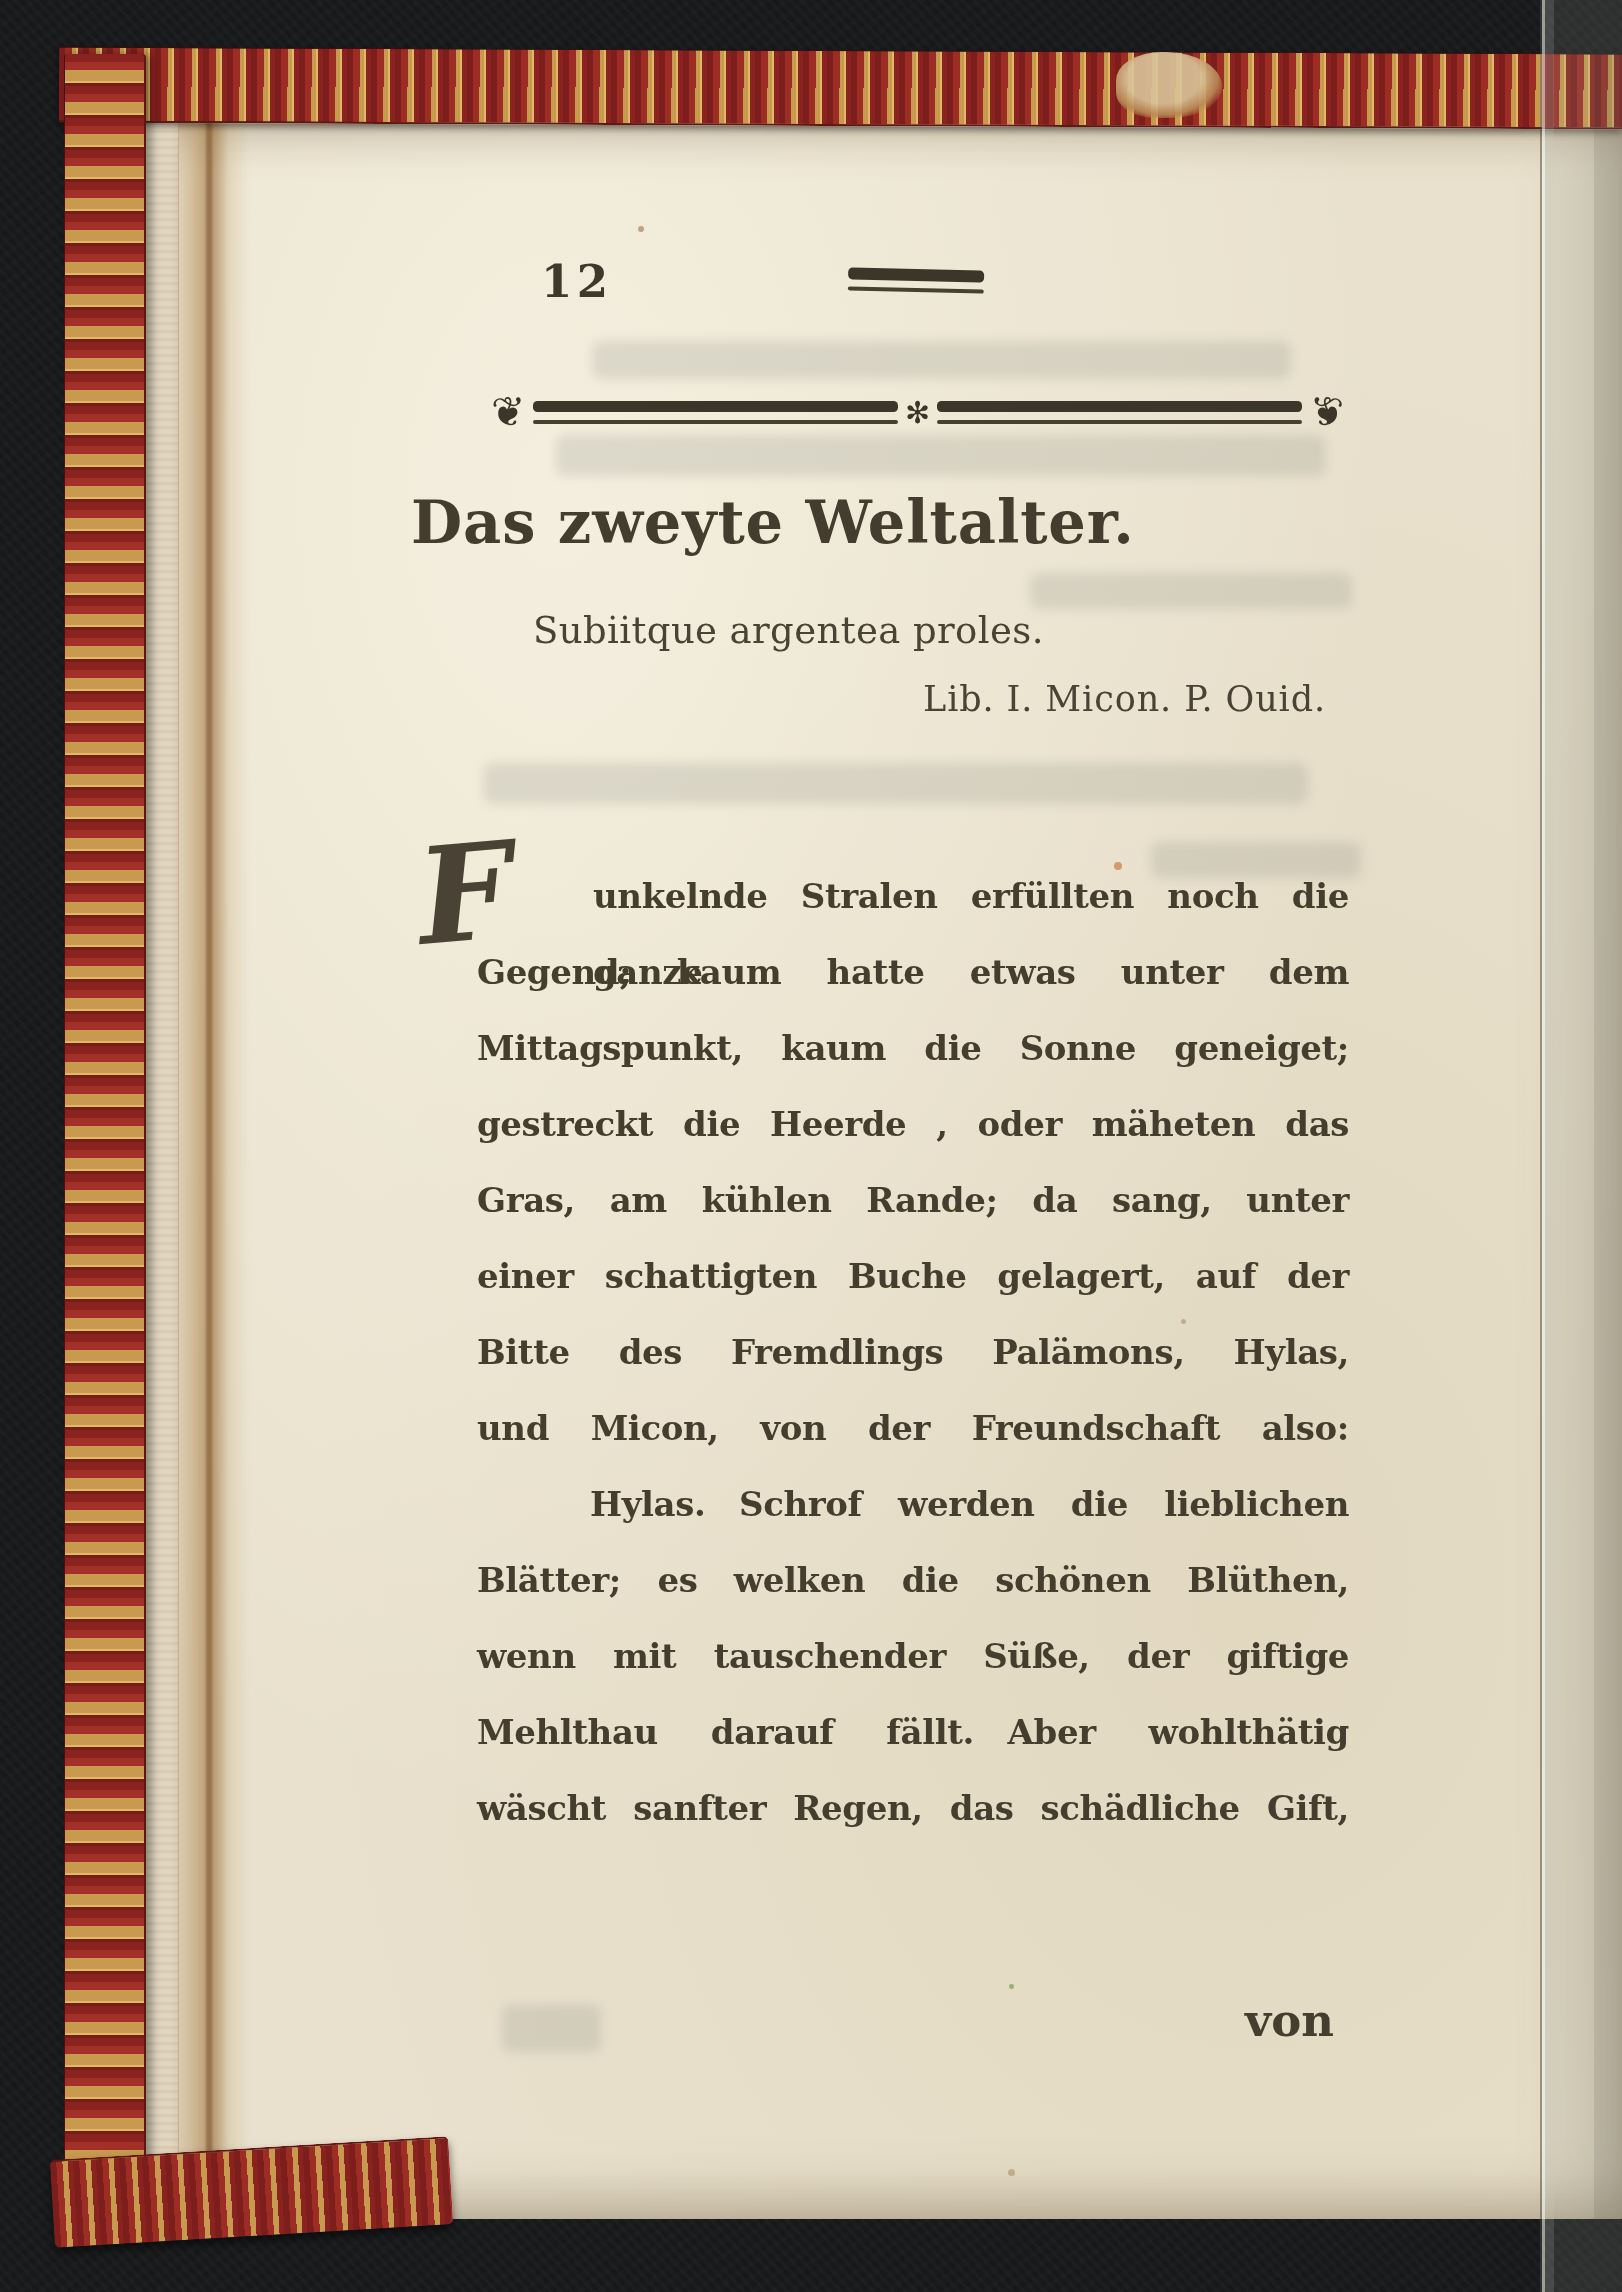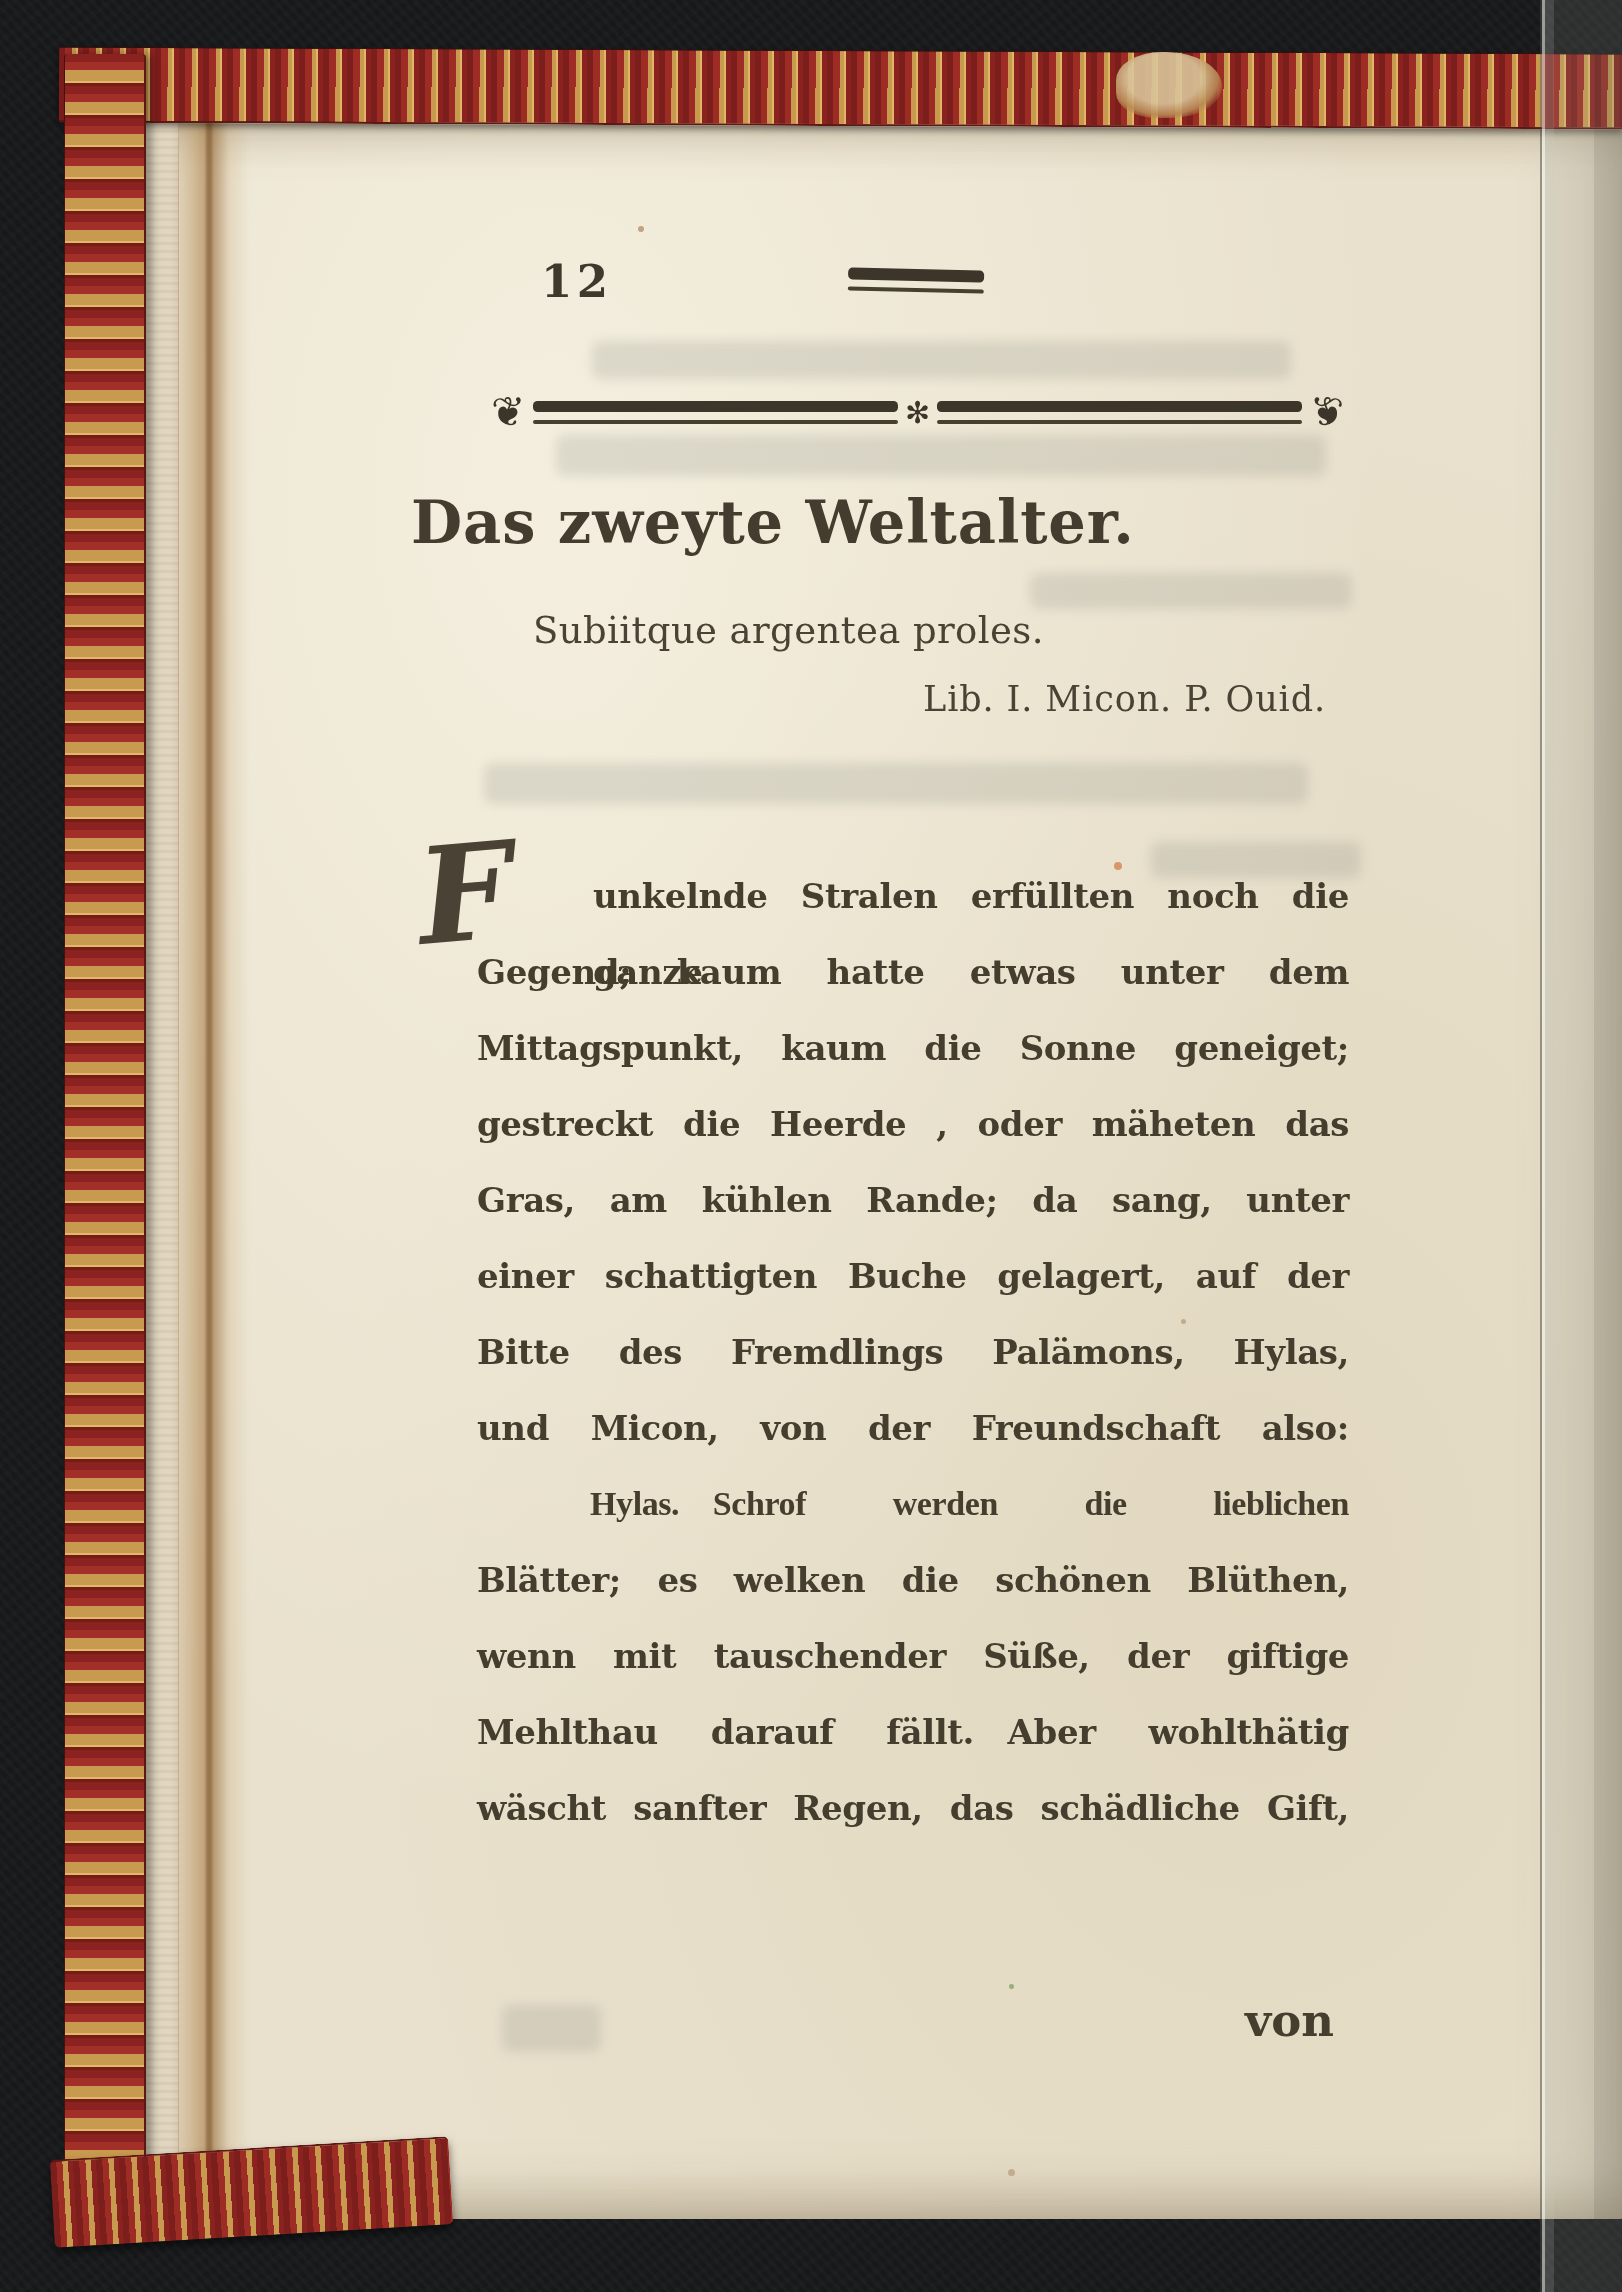"Hylas. Schrof werden die lieblichen" .bl.speaker { font-family: Liberation Serif, serif -> none }
